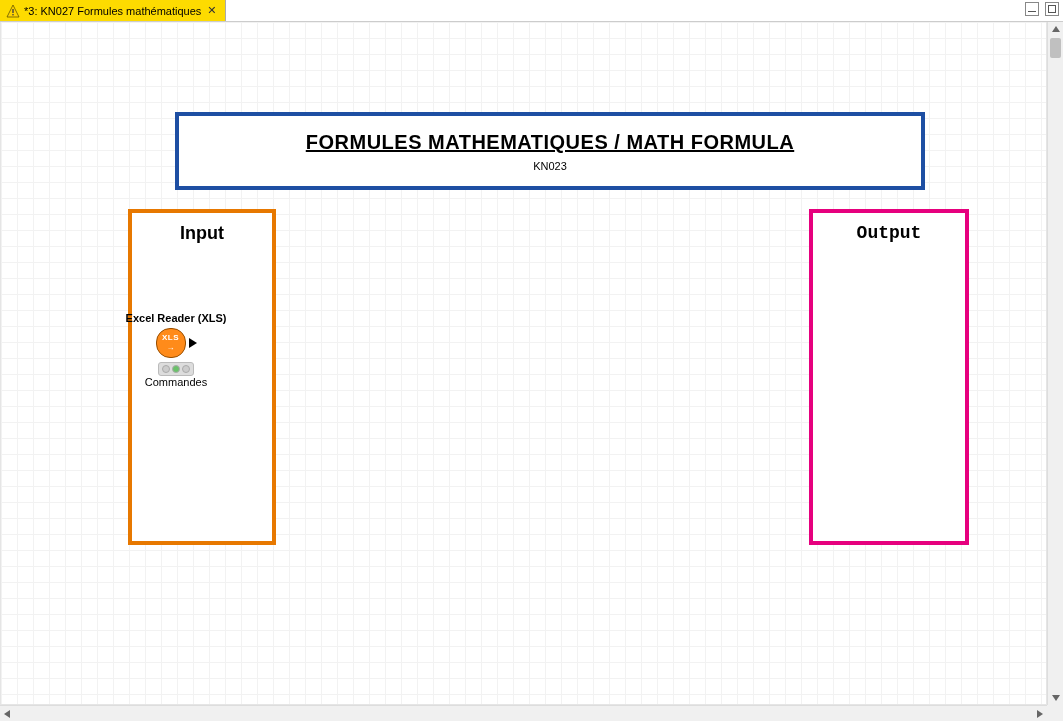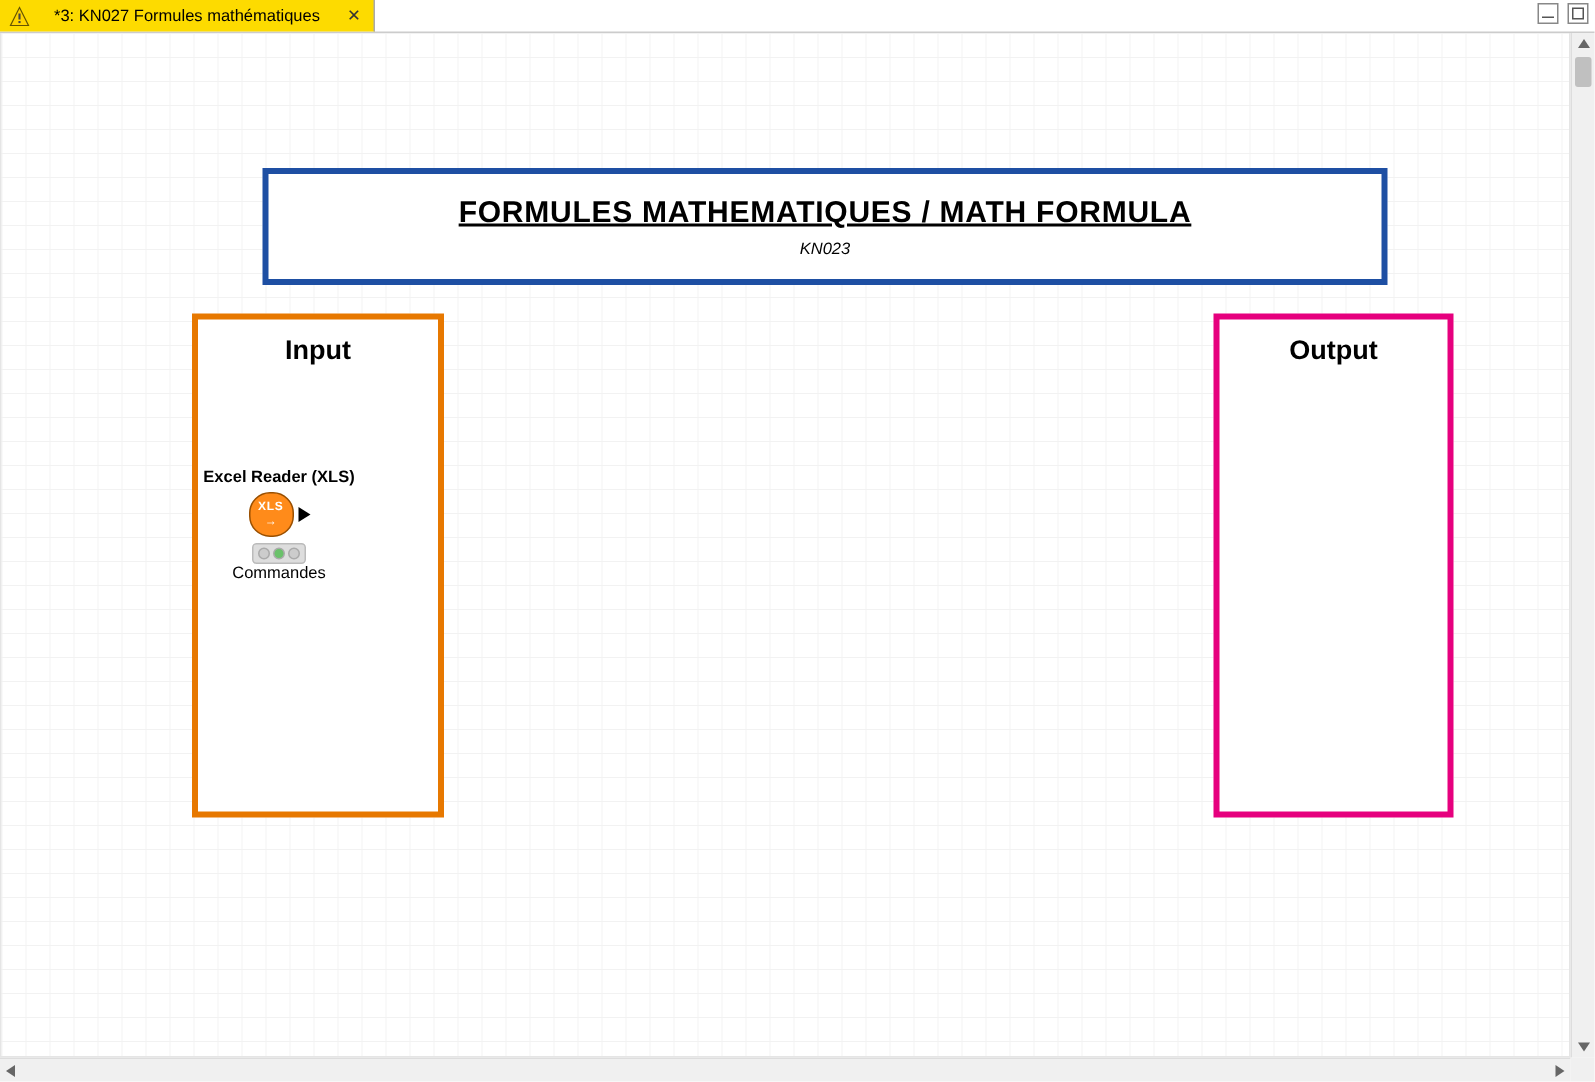"*3: KN027 Formules mathématiques" .tab { gap: 16px -> 4px }
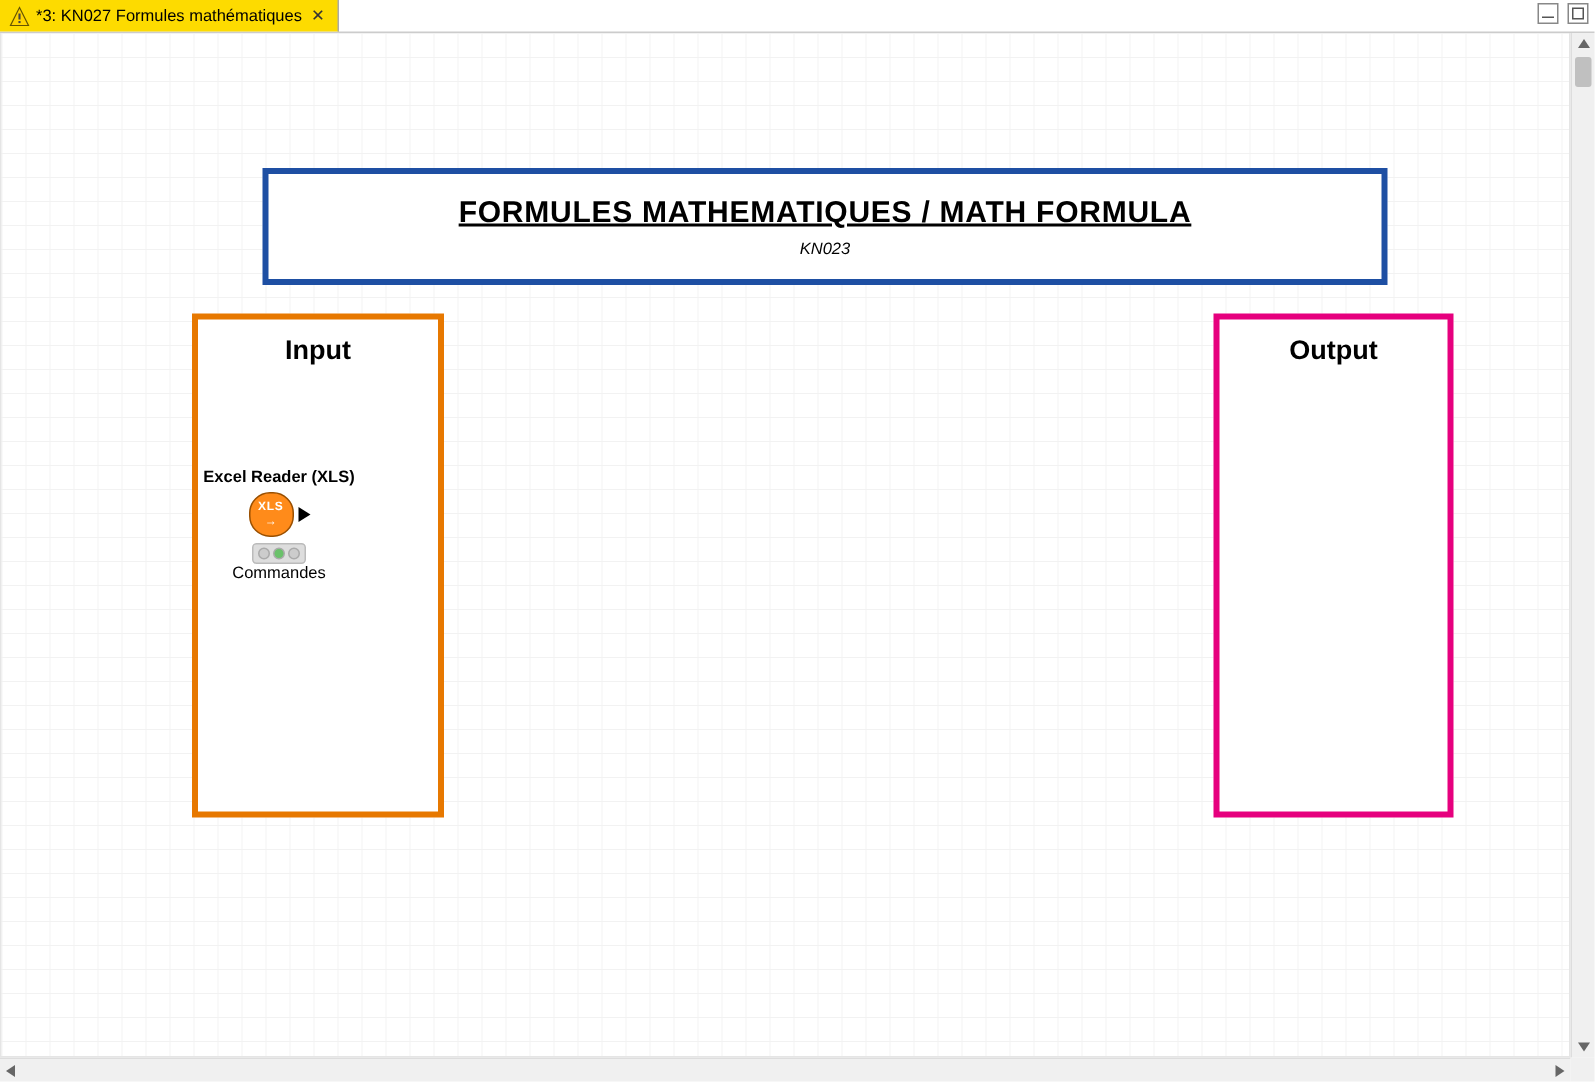"KN023" .anno-title .sub { font-style: italic -> none }
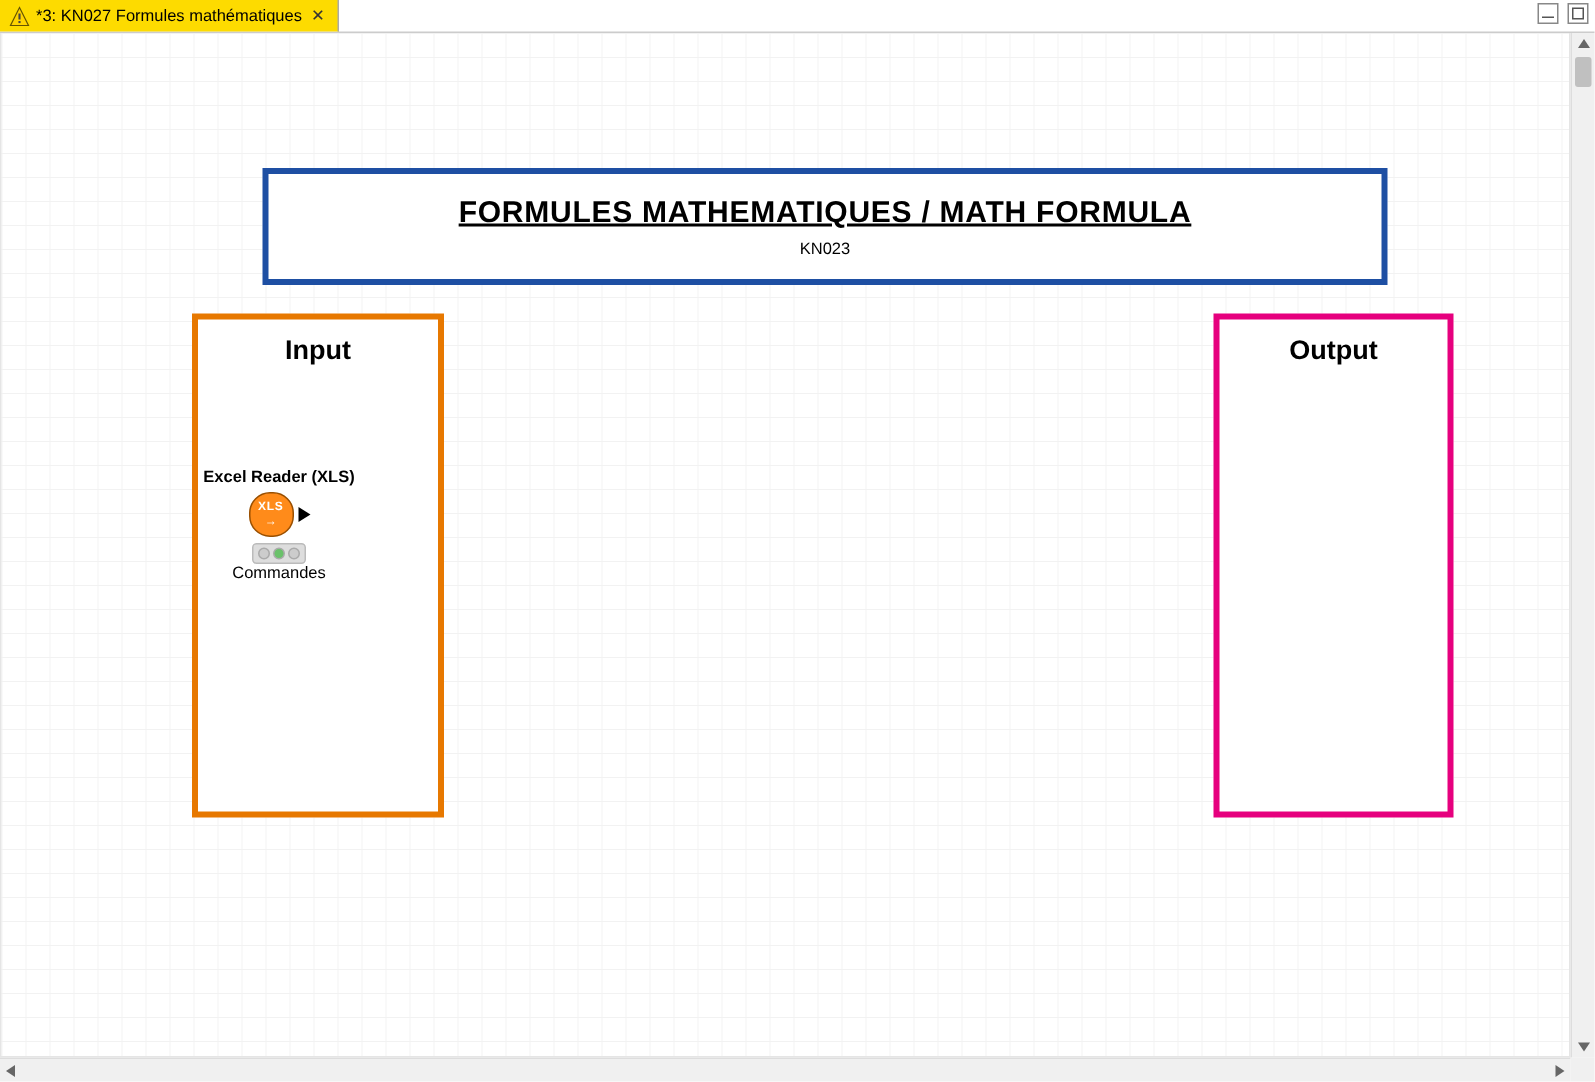"Input" .anno-input { width: 168px -> 148px }
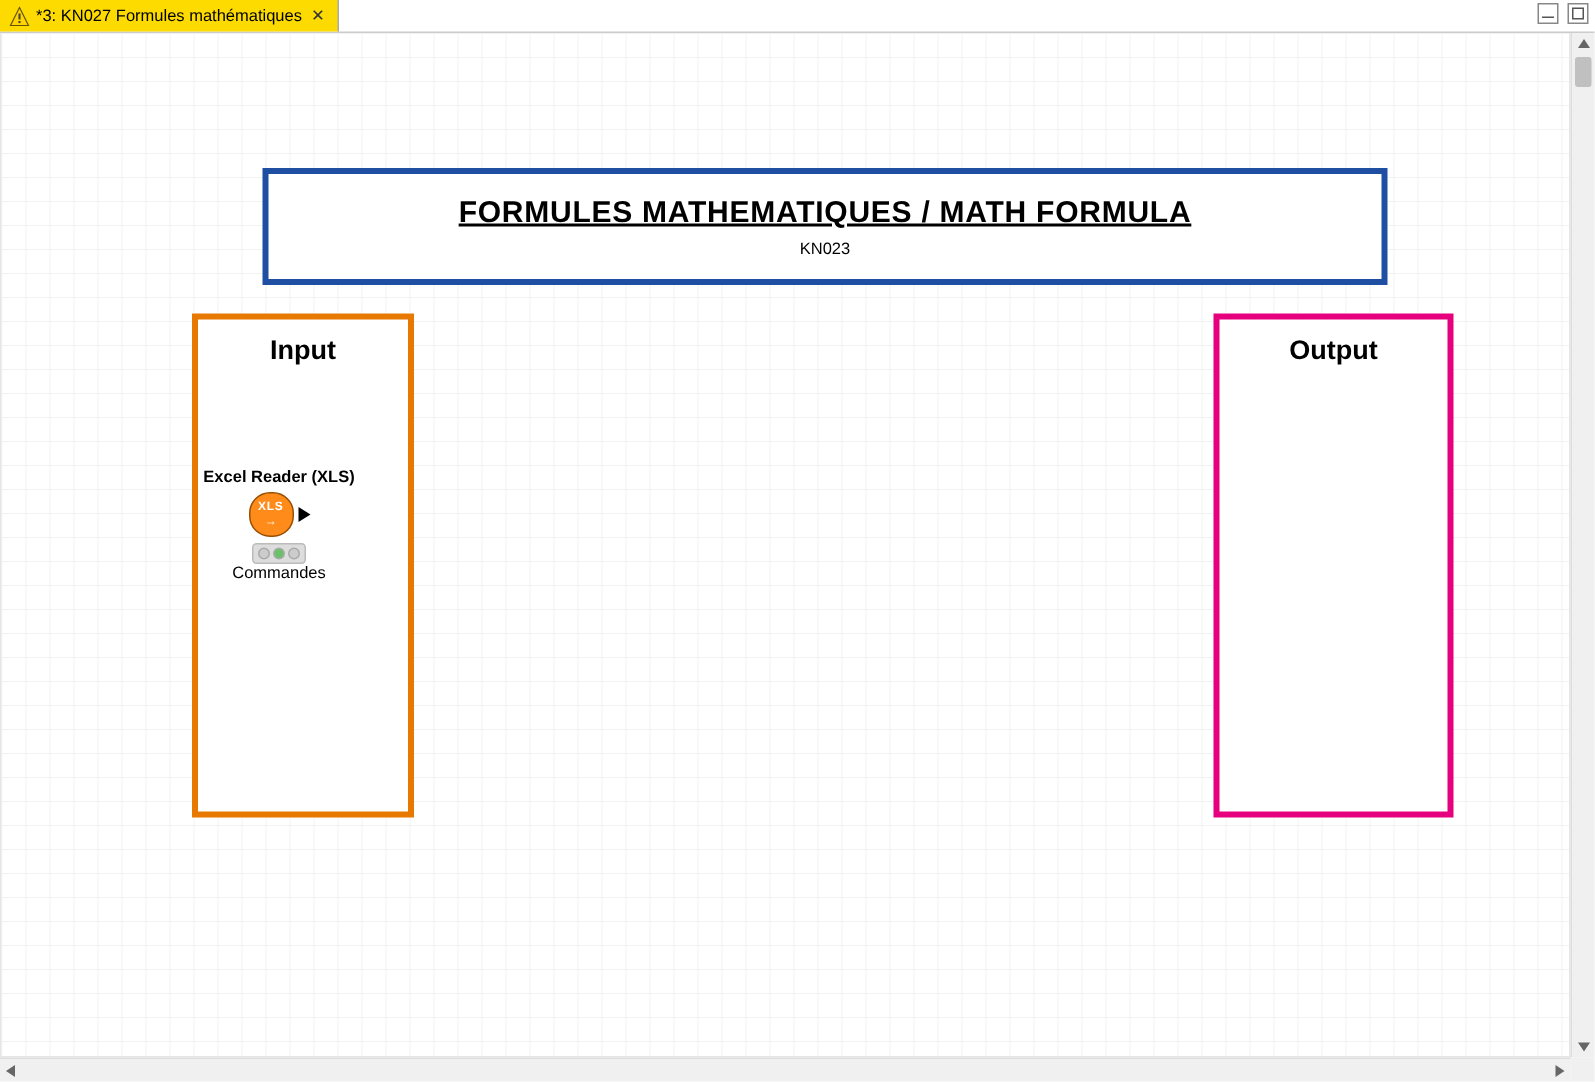"Output" .anno-output { font-family: none -> Liberation Mono, monospace }
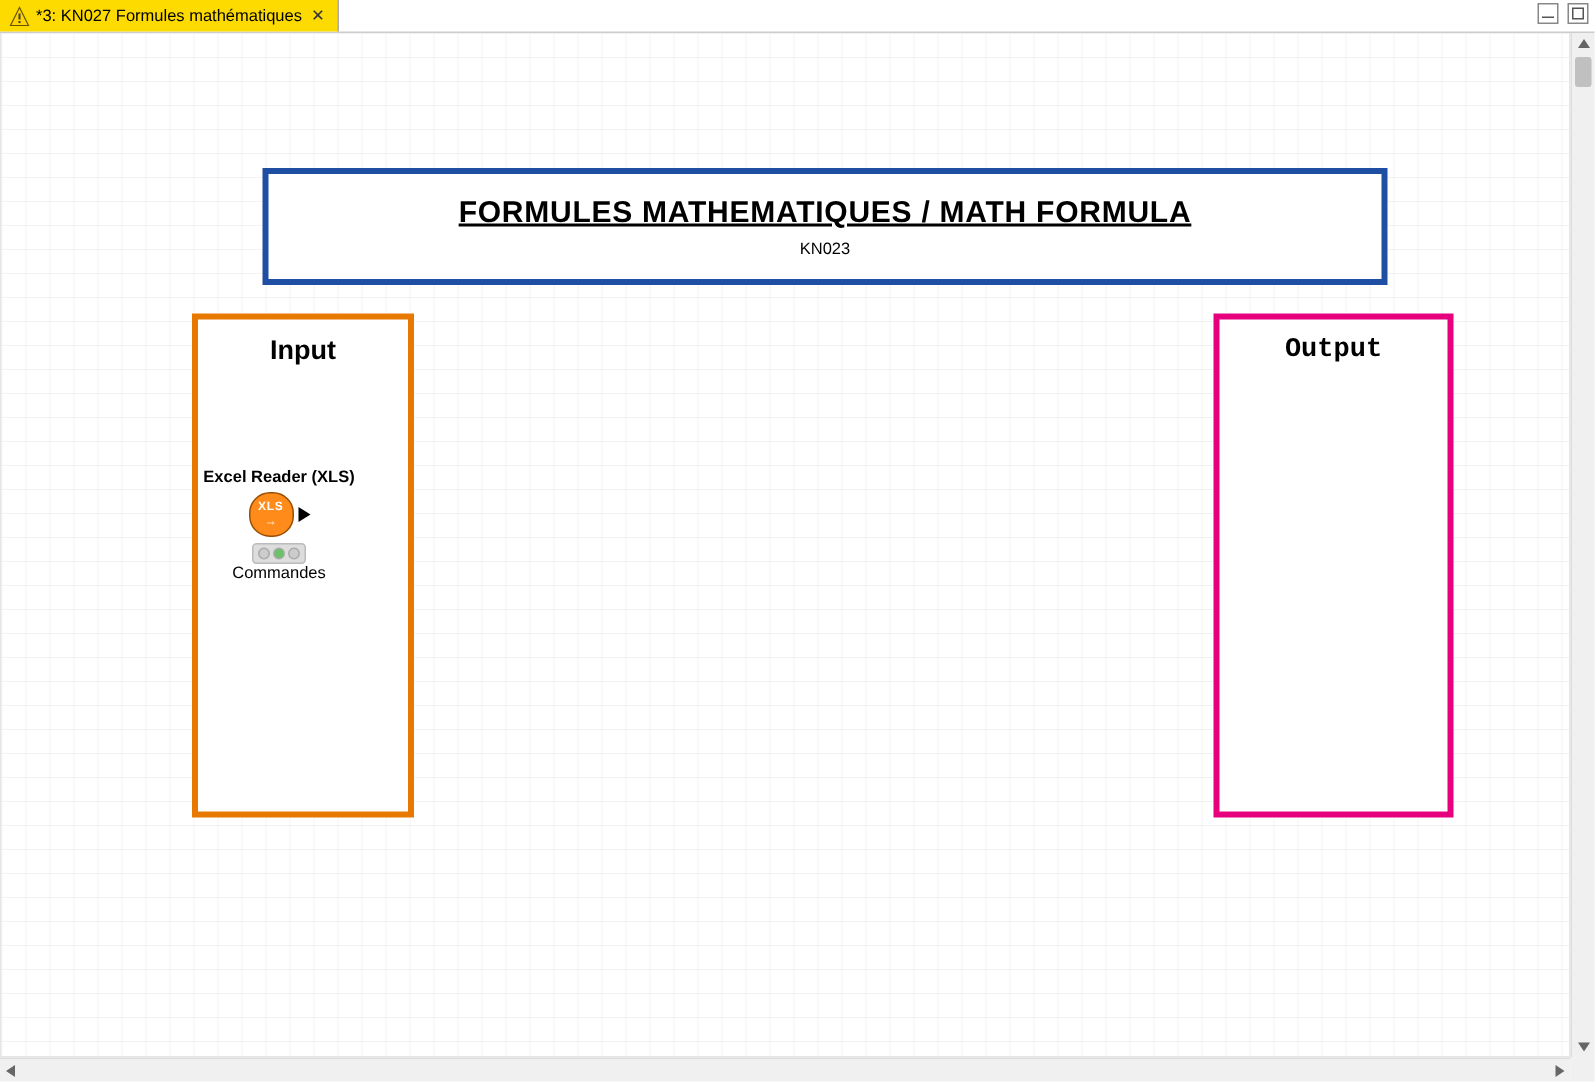"Excel Reader (XLS)" div.node { left: 125px -> 115px }
